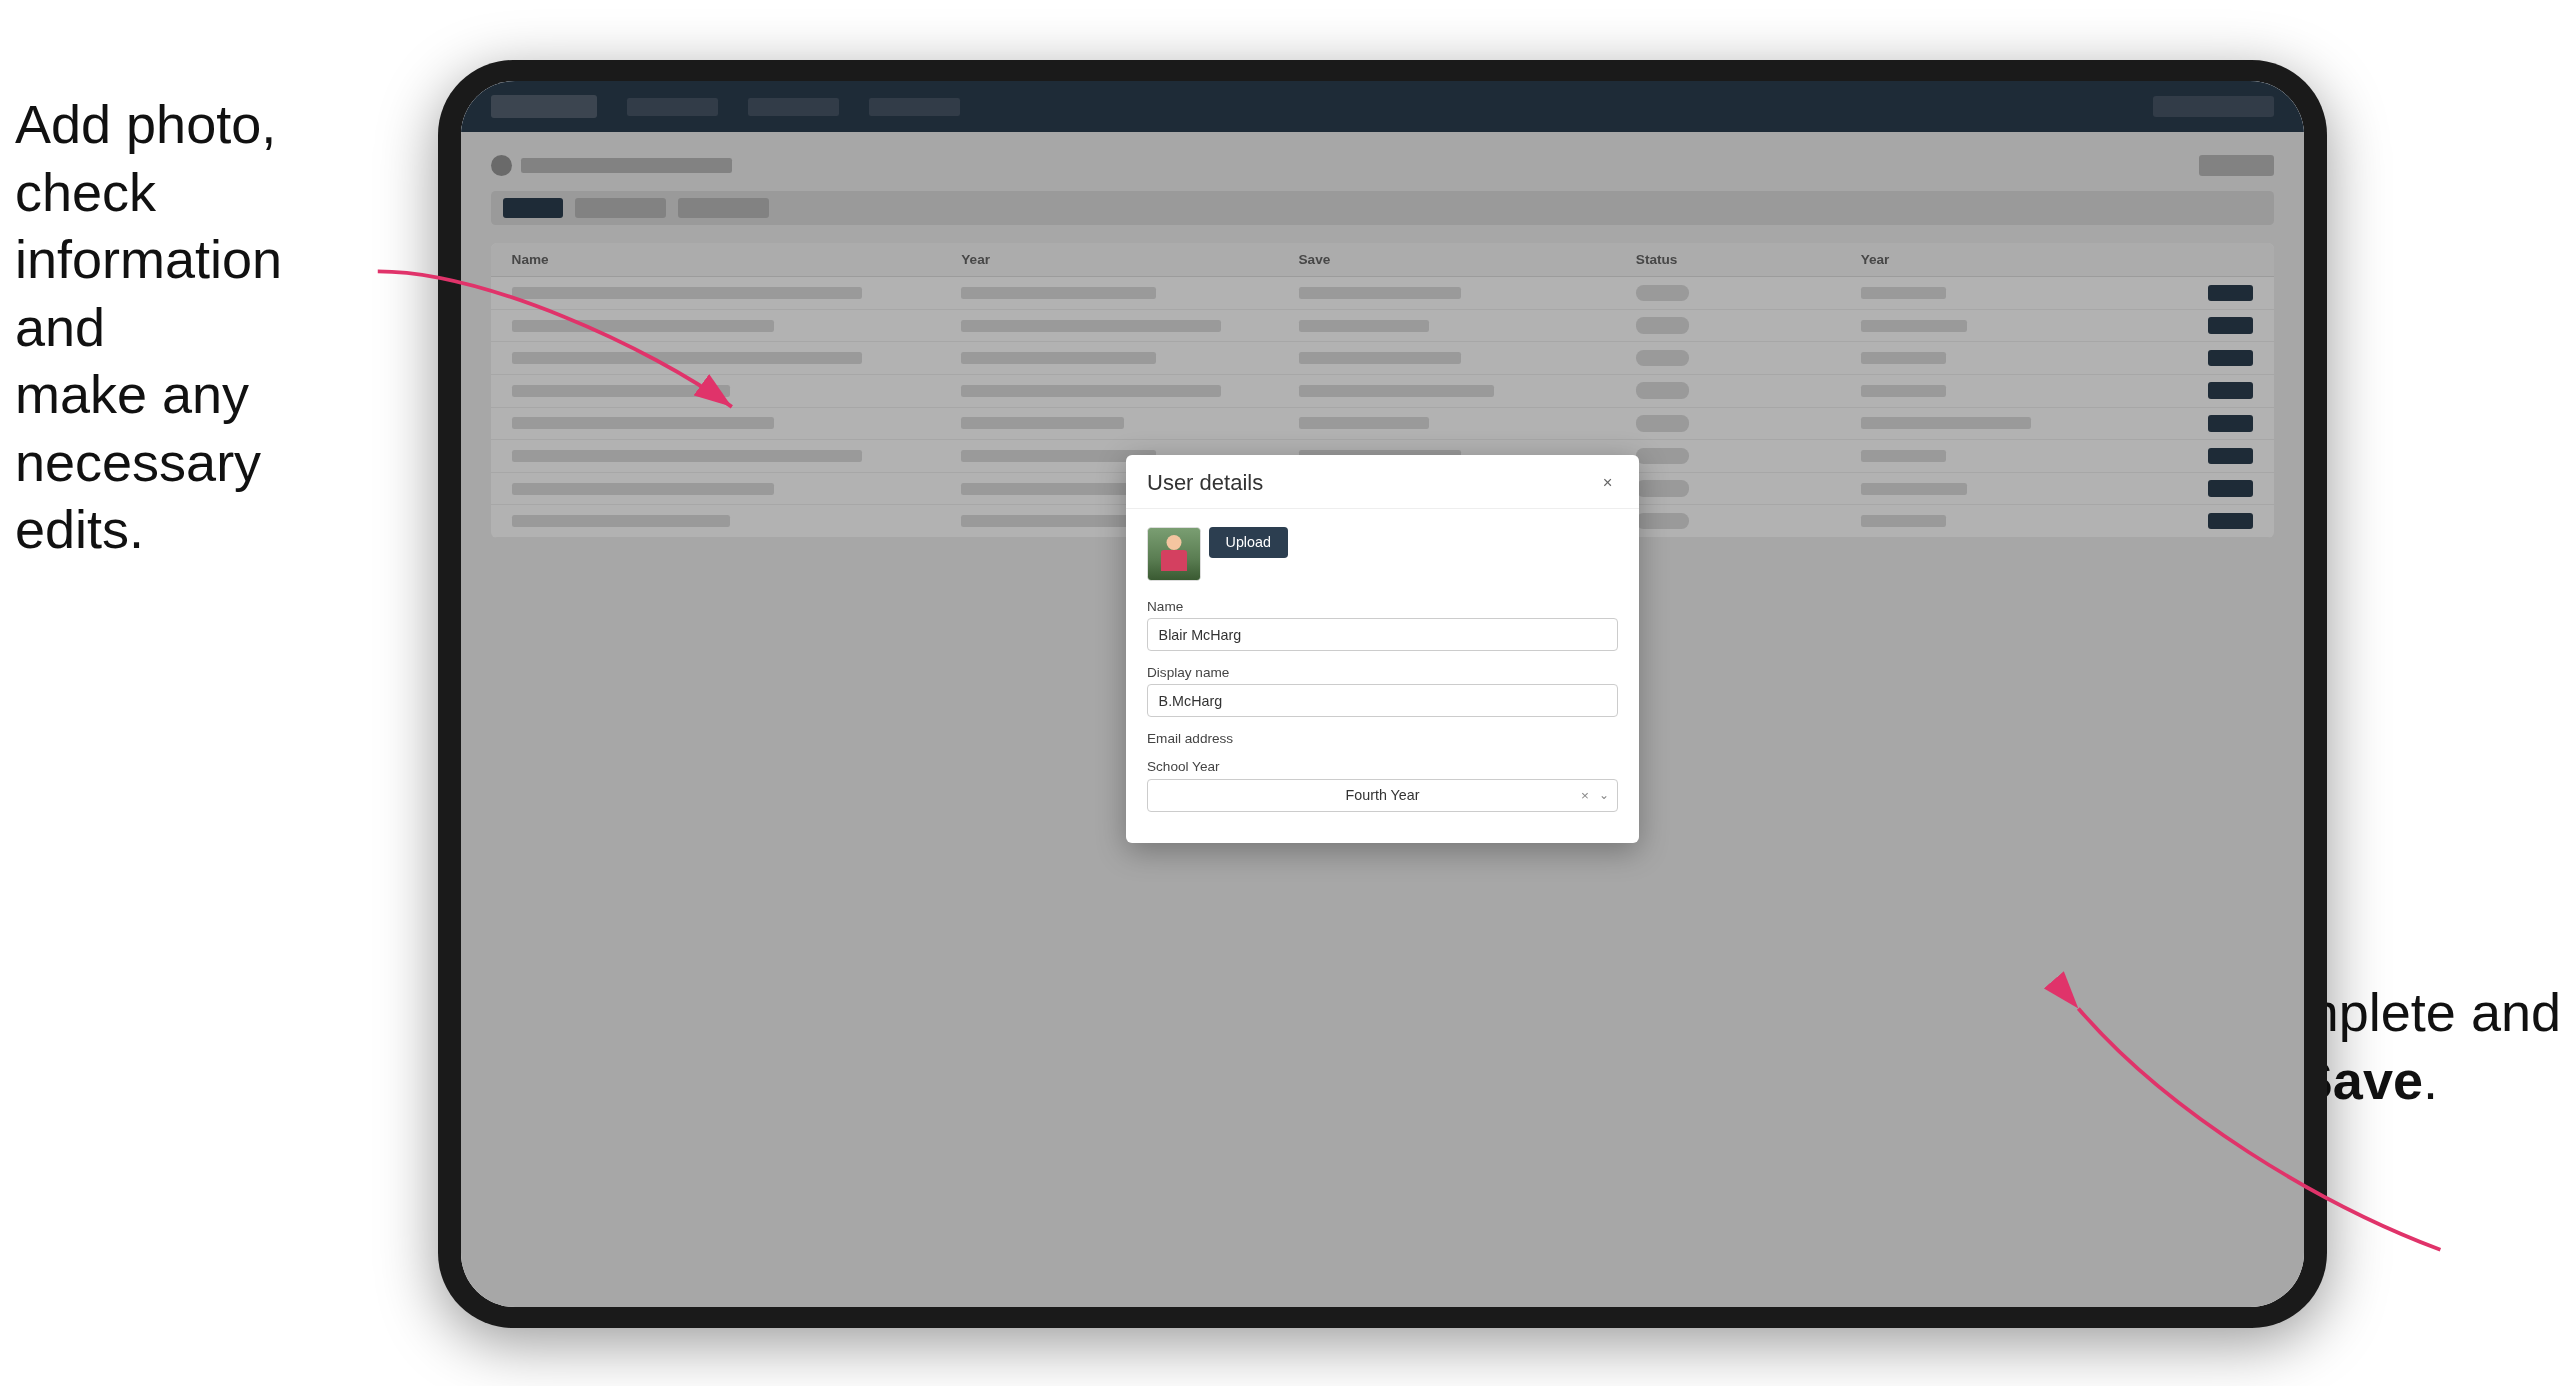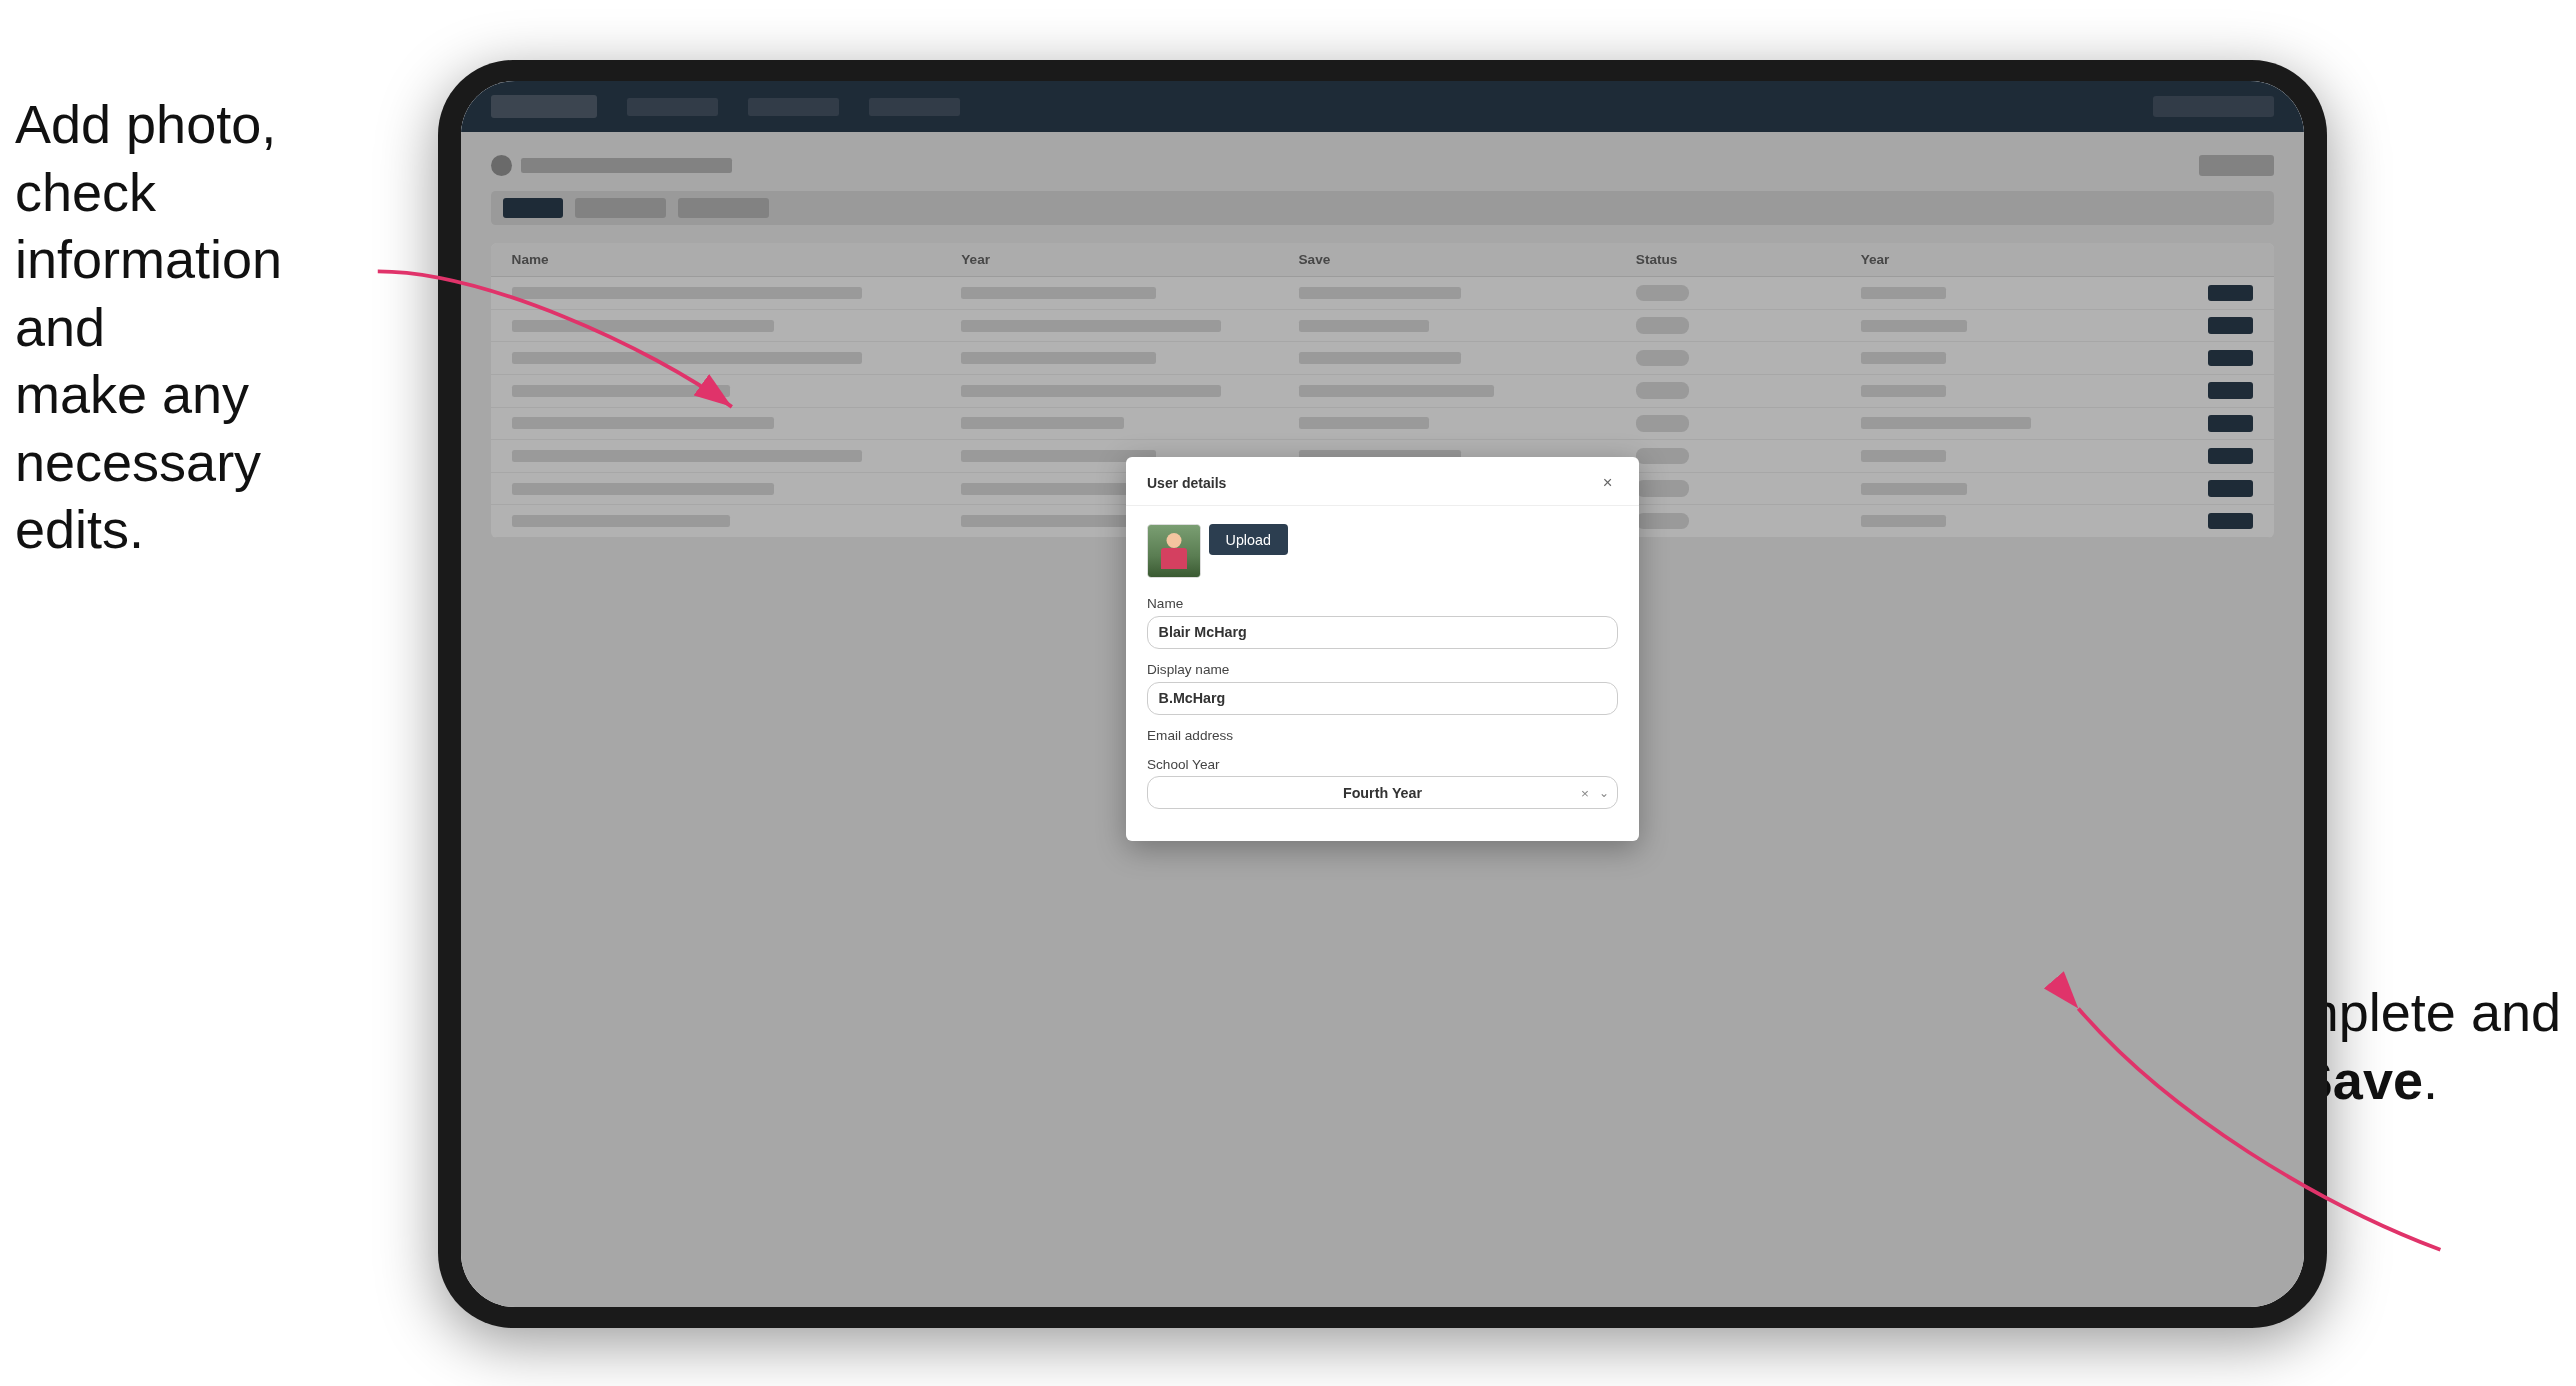"User details" .modal-title { font-size: 14px -> 22px; font-weight: 700 -> 400 }
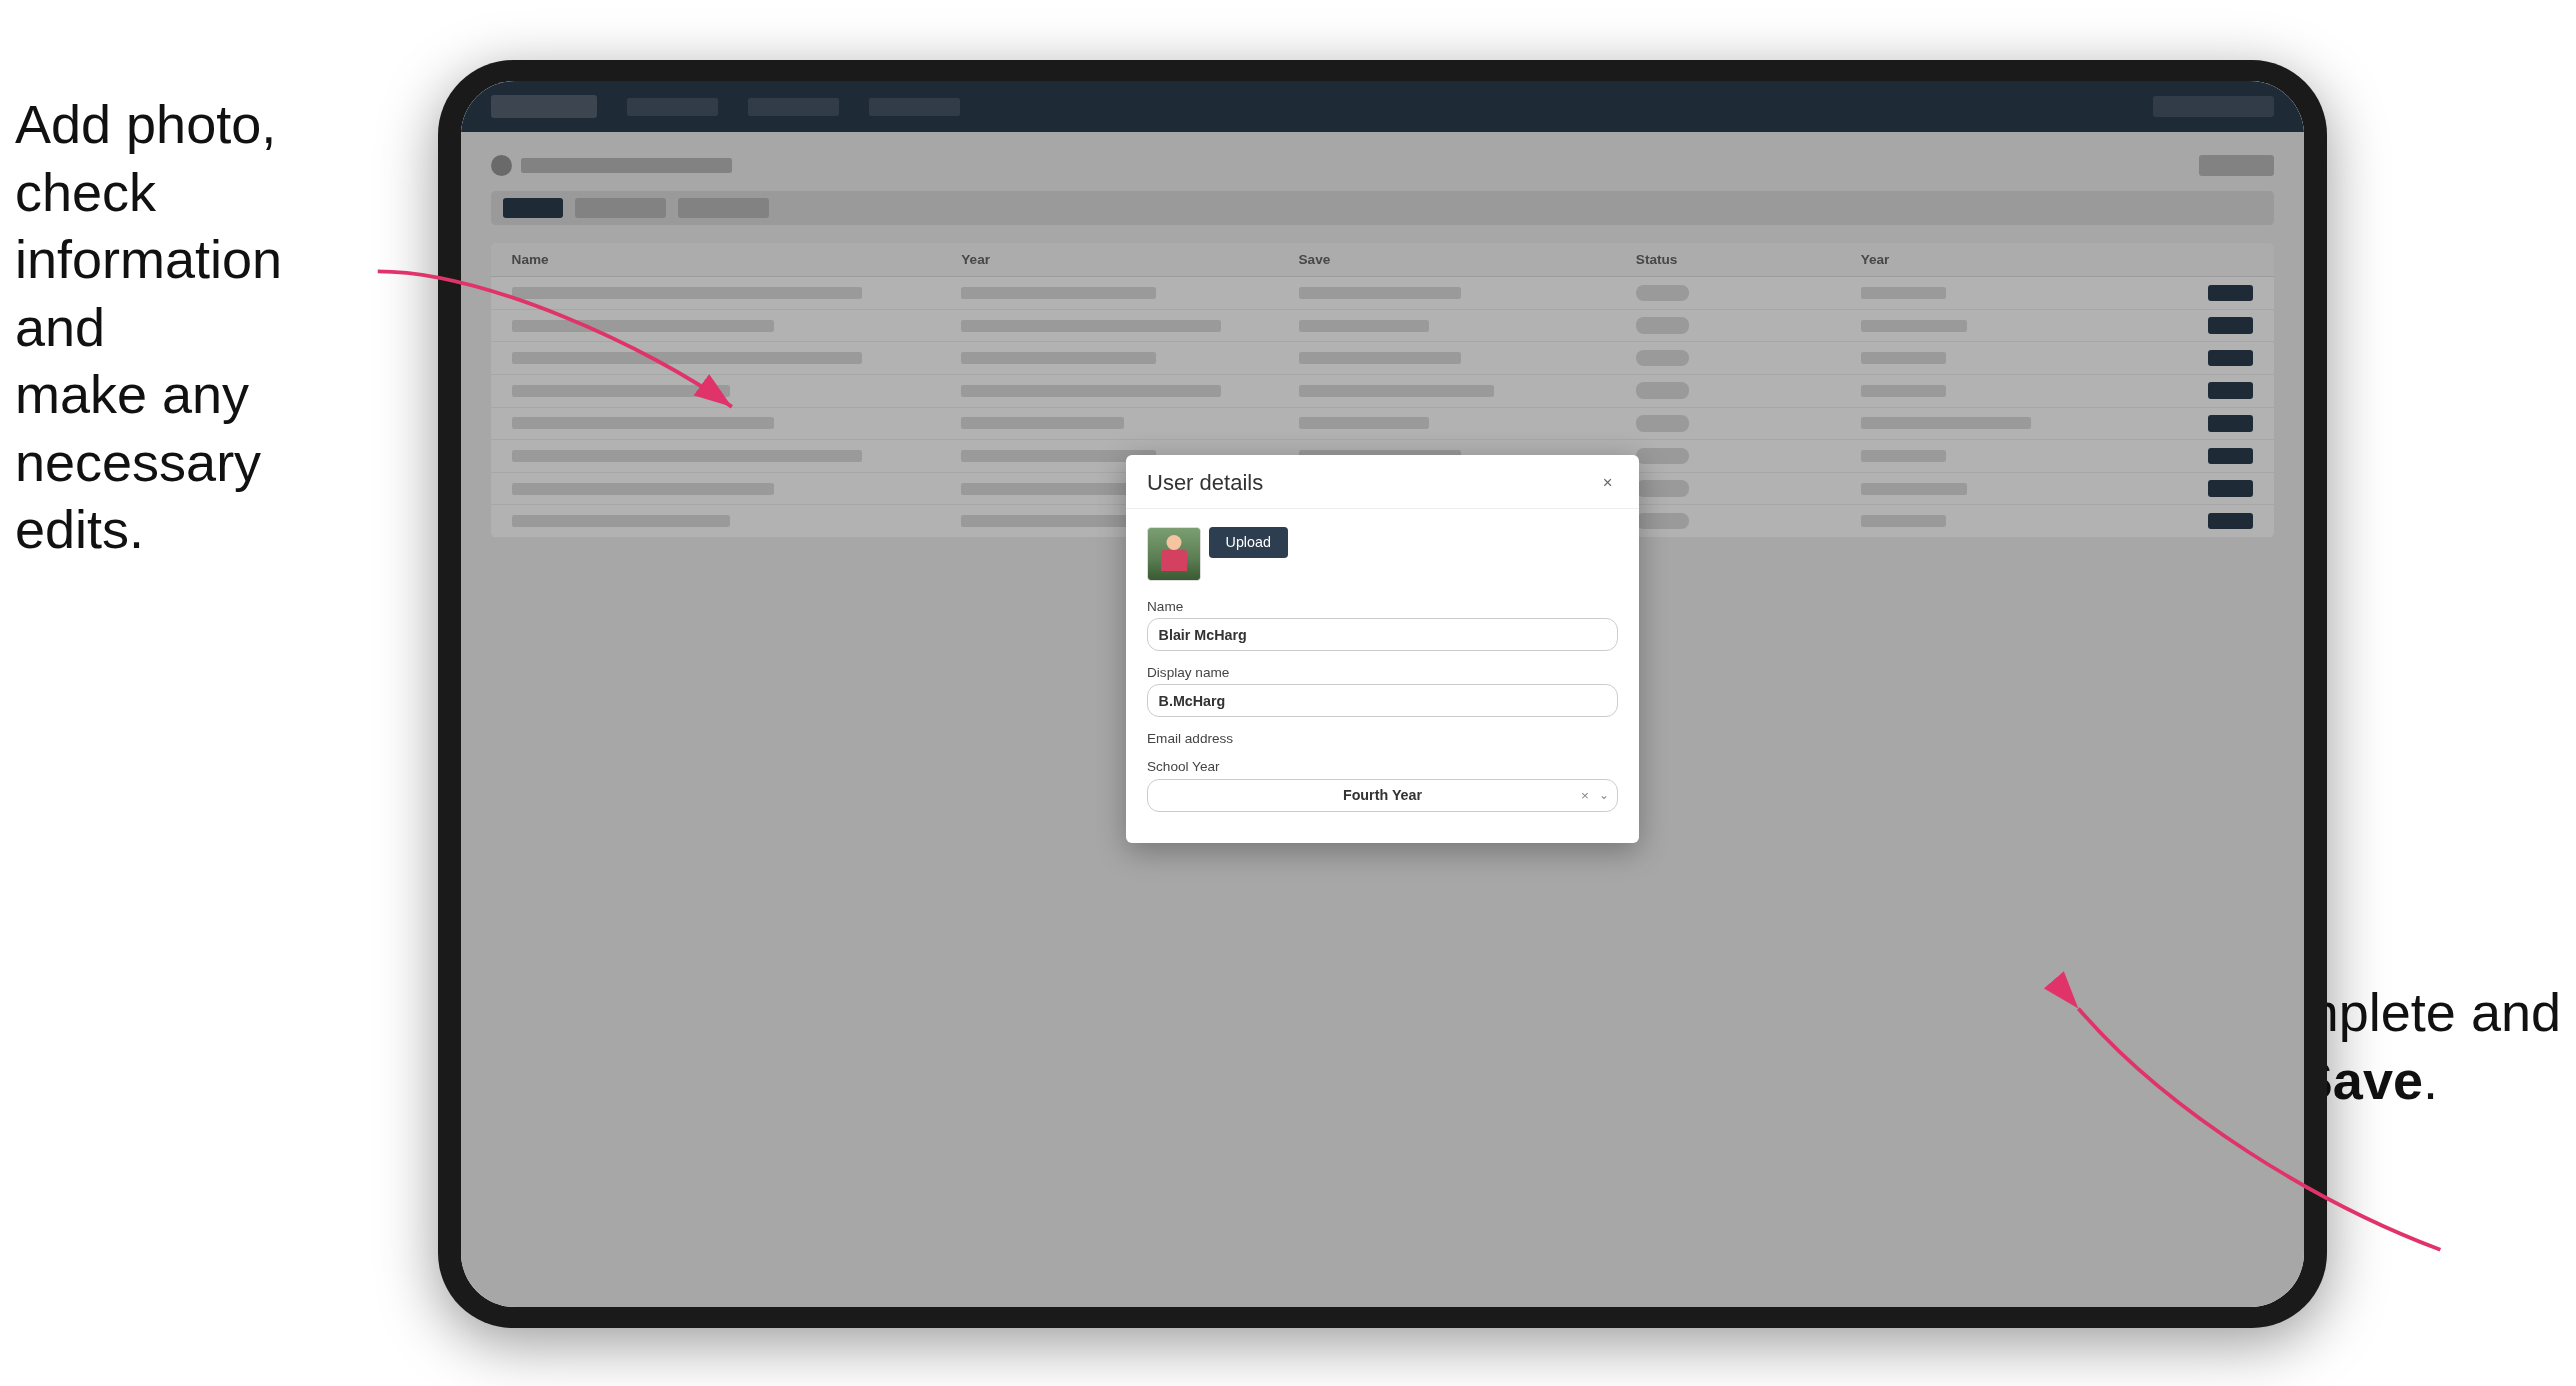"Blair McHarg" .form-input { border-radius: 12px -> 4px; font-weight: bold -> none }
